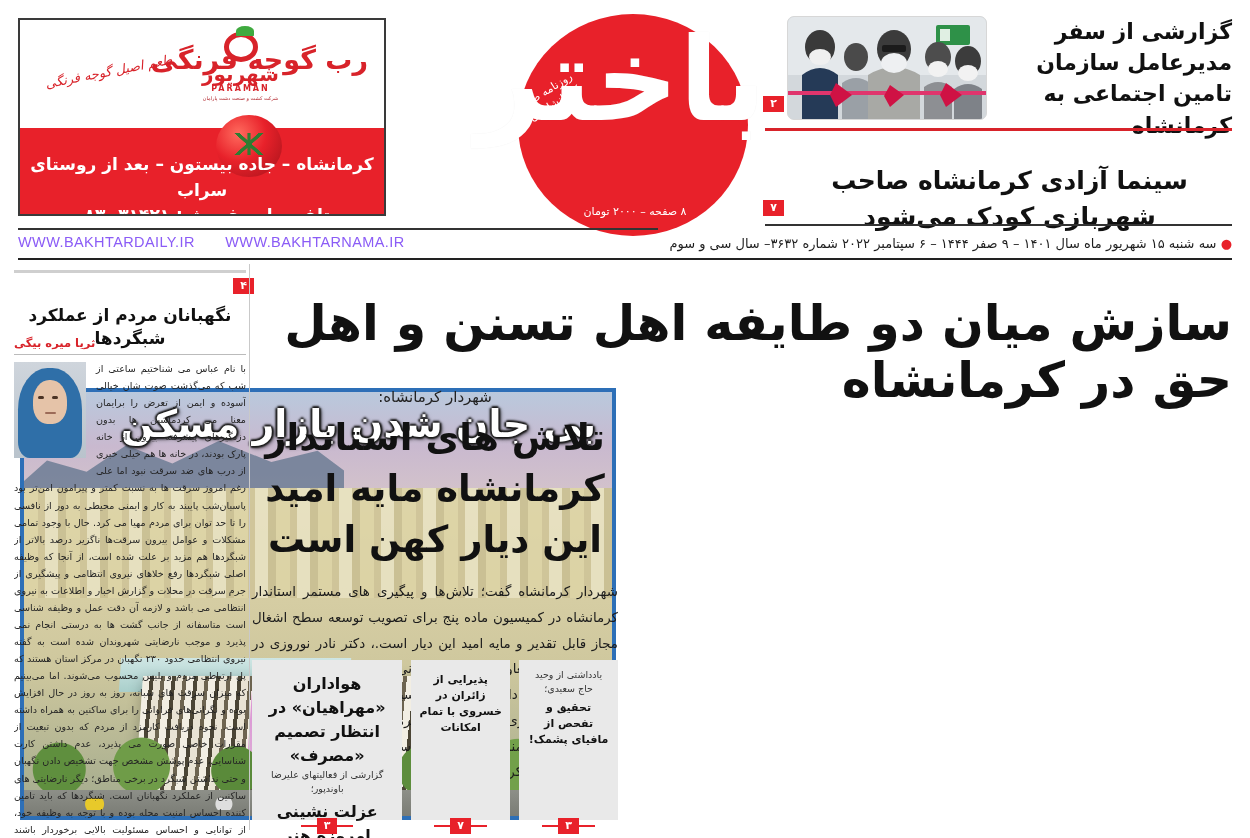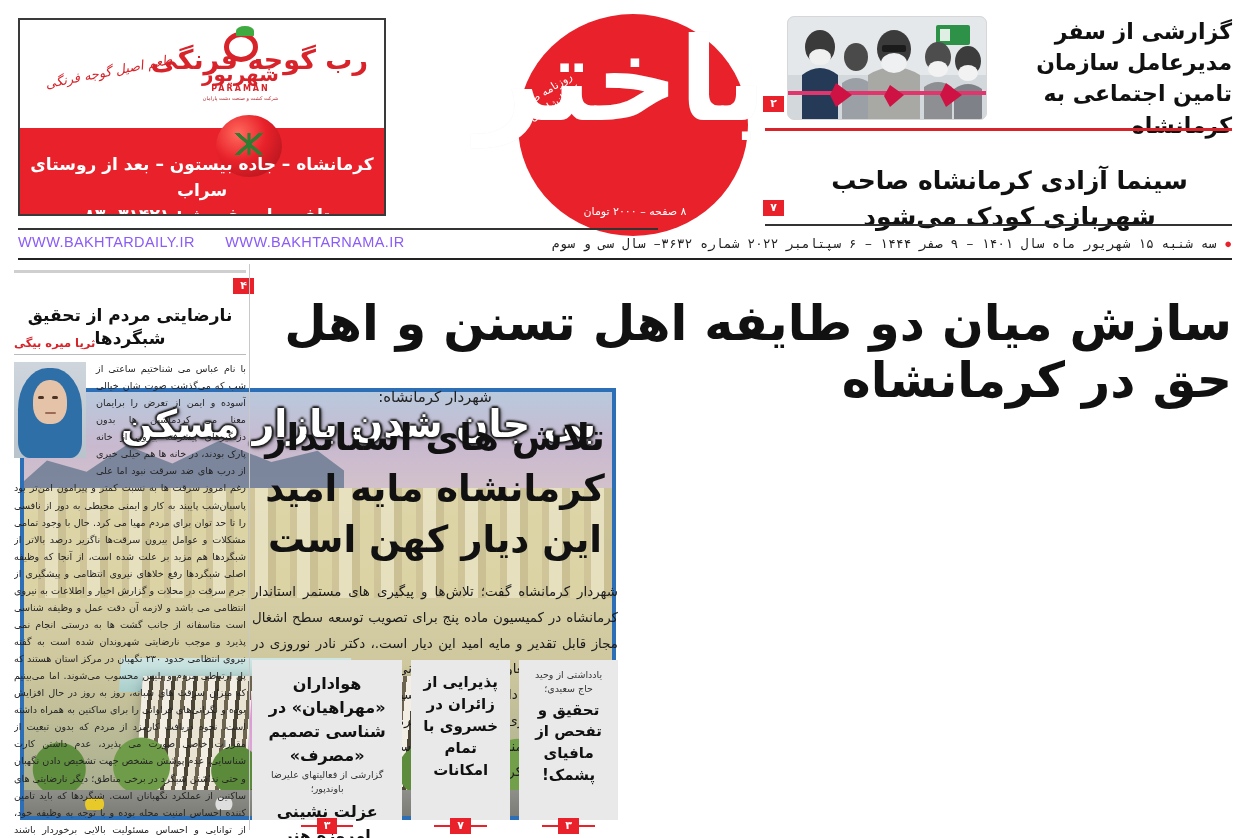"● سه شنبه ۱۵ شهریور" .dateline { font-family: Liberation Mono, monospace -> none }
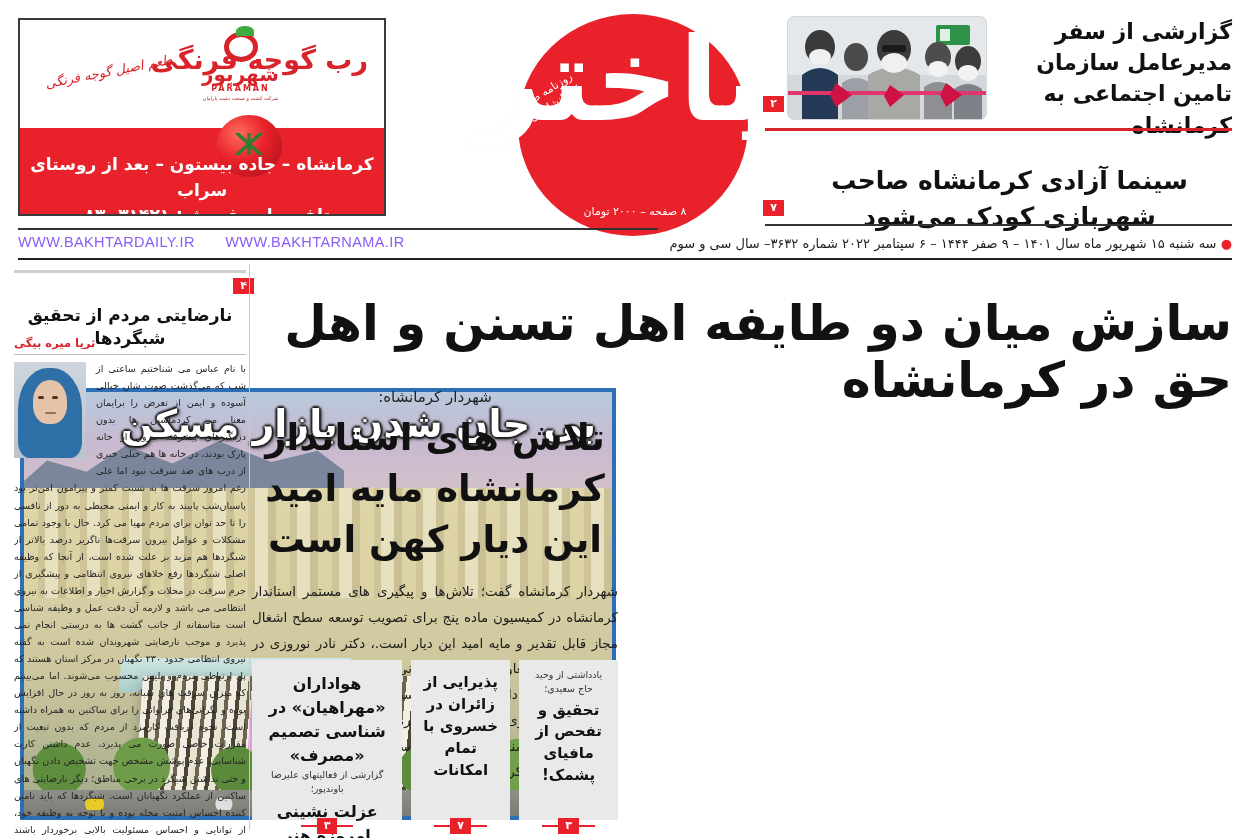"نارضایتی مردم از تحقیق شبگردها" div.ed-title { text: نارضایتی مردم از تحقیق -> نگهبانان مردم از عملکرد }
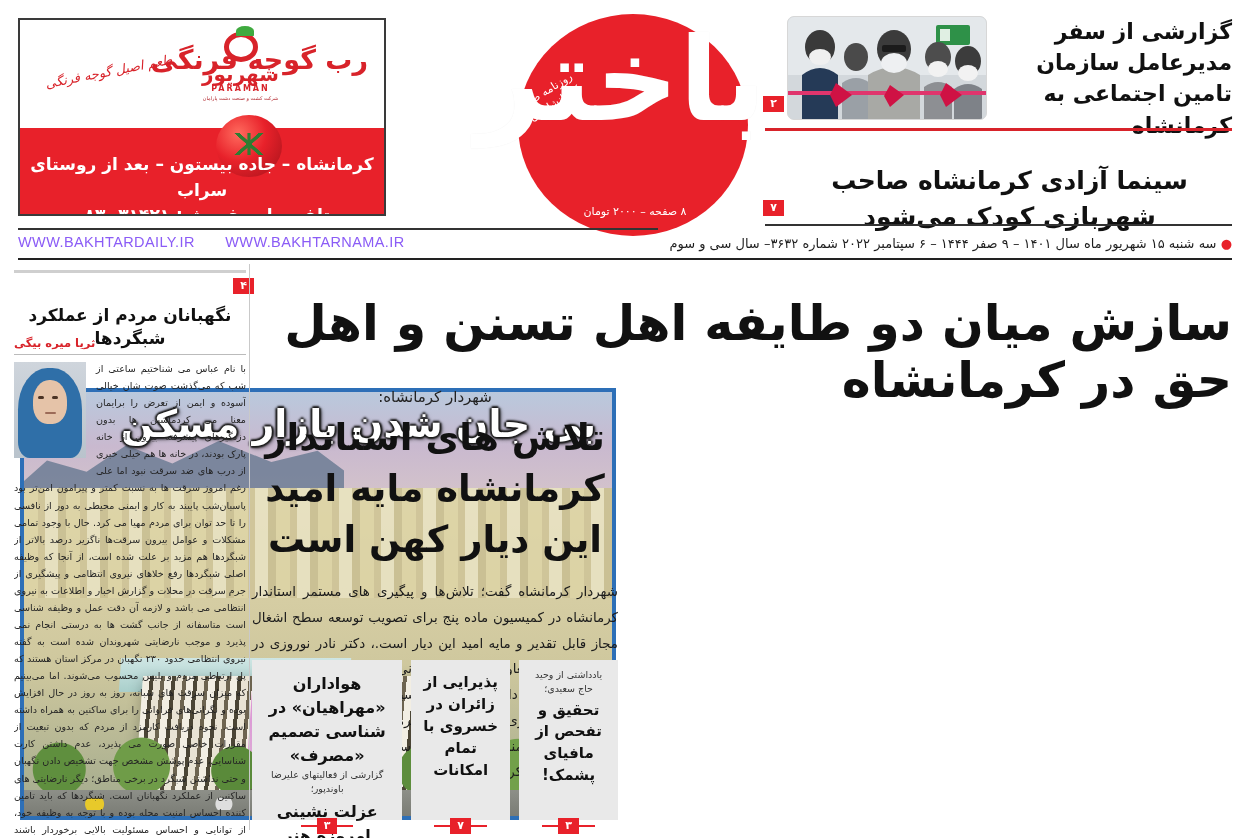"هواداران «مهراهیان» در شناسی تصمیم" div.nbox-title { text: شناسی -> انتظار }
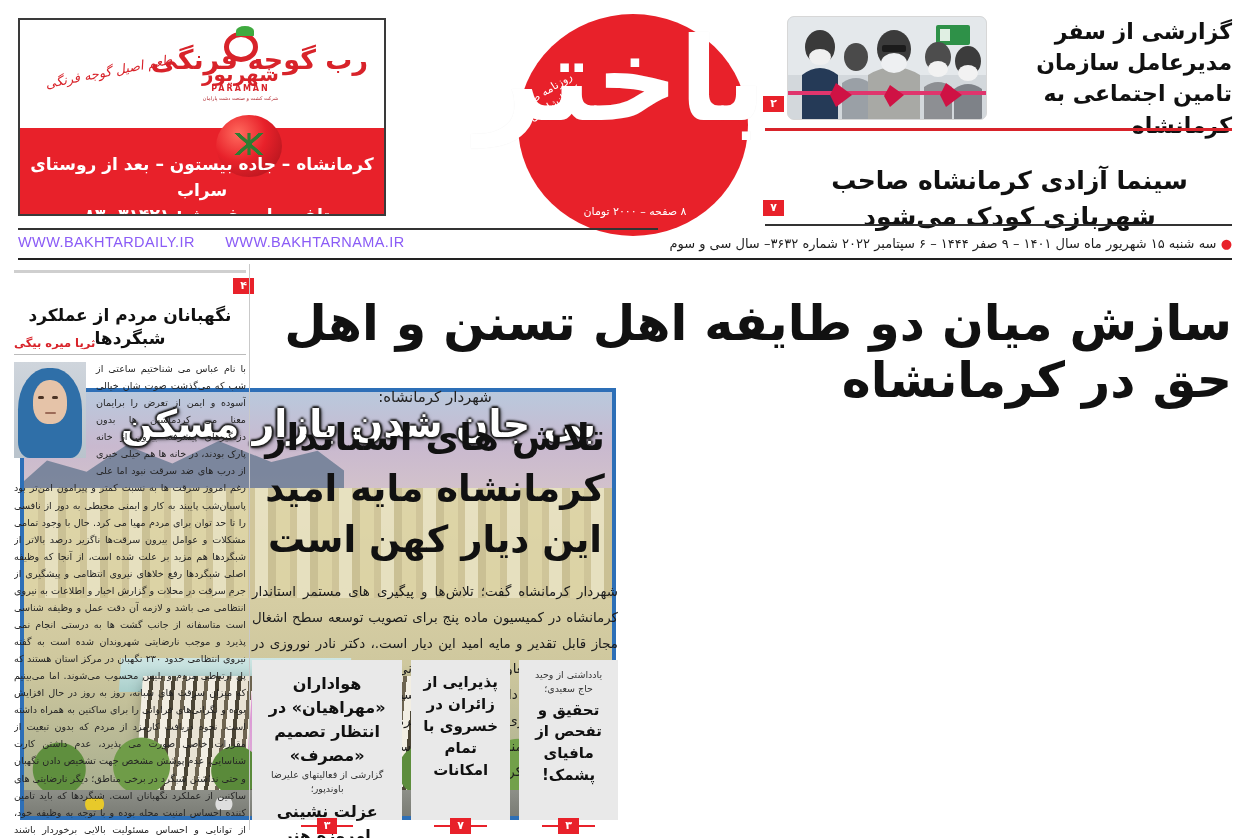"پذیرایی از زائران در خسروی" .nbox-title { font-size: 15px -> 11px }
